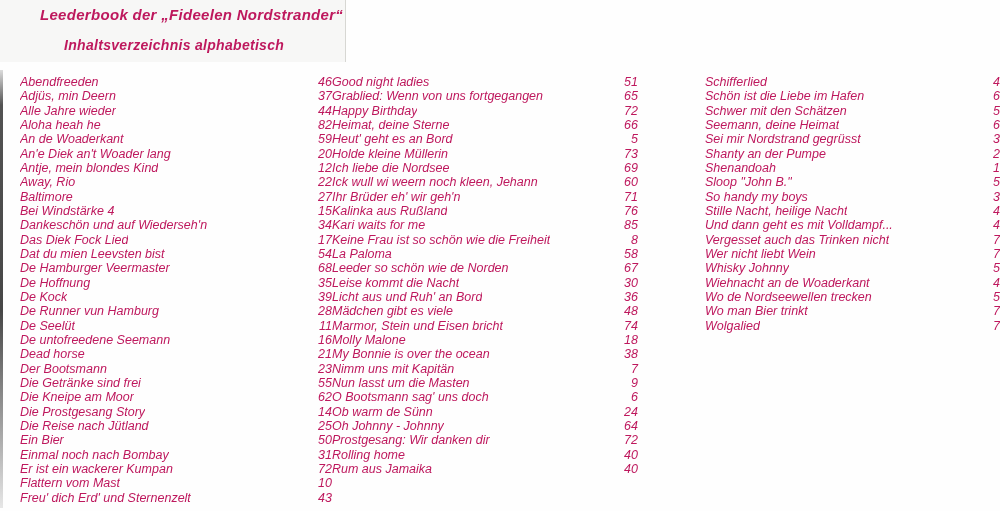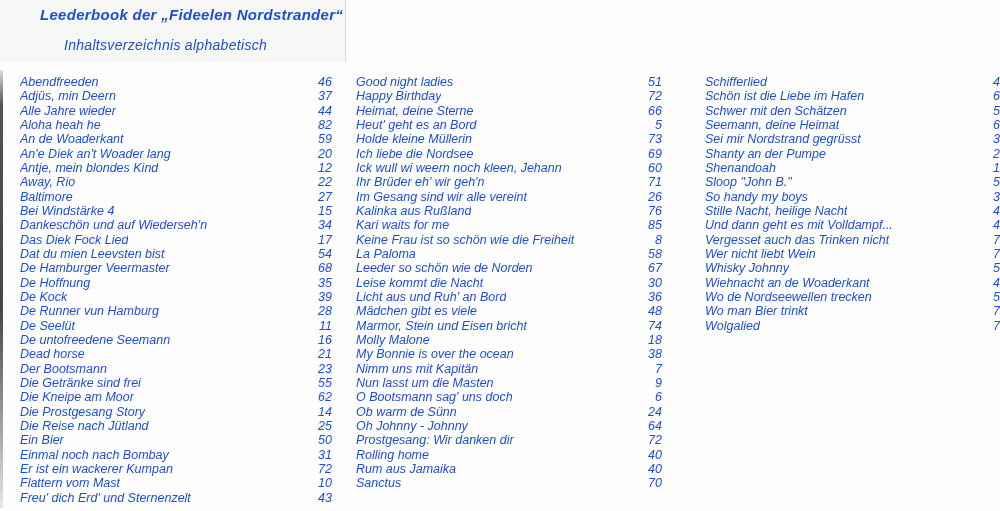"Leederbook der „Fideelen Nordstrander“" .page { color: #1d4ed8 -> #be185d }
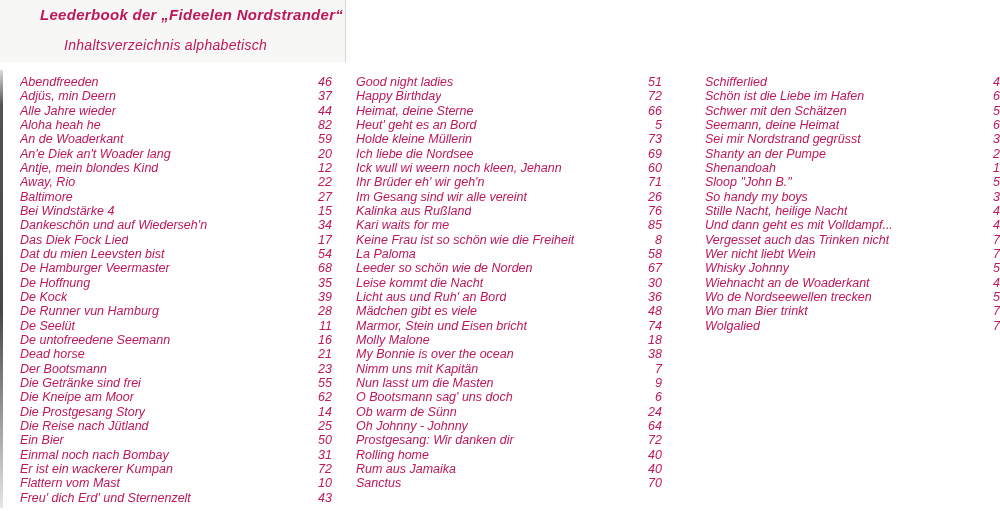"Inhaltsverzeichnis alphabetisch" .doc-subtitle { font-weight: normal -> bold }
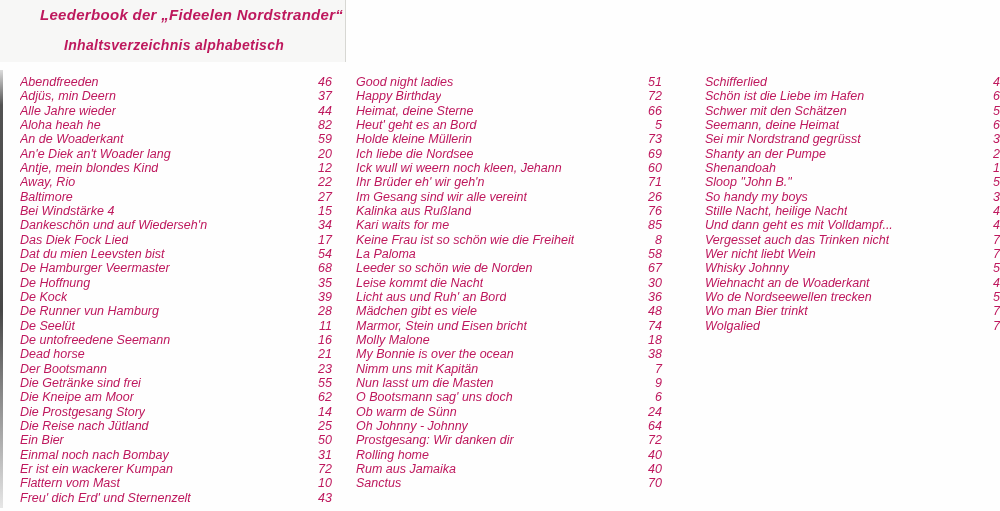"Good night ladies" .col-2 { left: 356px -> 332px }
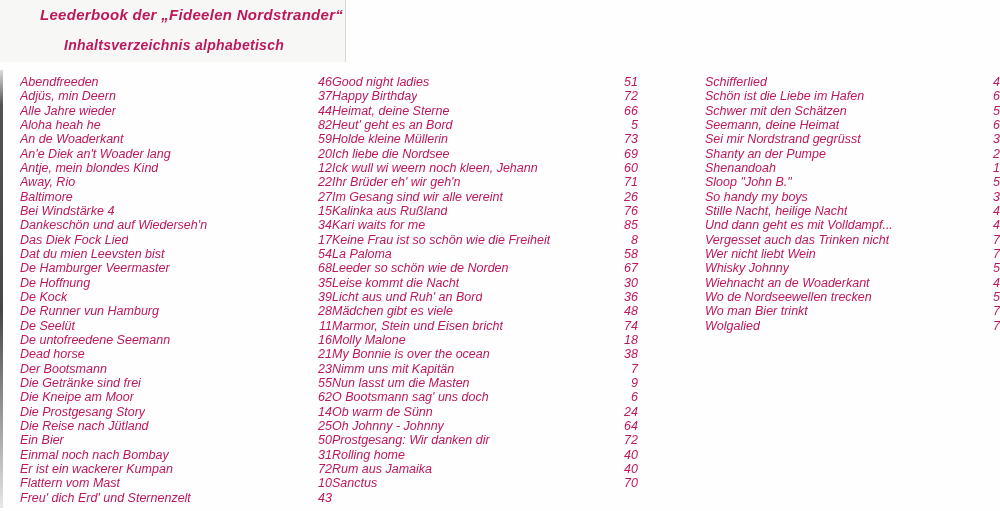"Grablied: Wenn von uns fortgegangen" div.row { html: none -> <div> <span>Grablied: Wenn von uns fortgegangen</span> <span>65</span> </div> }
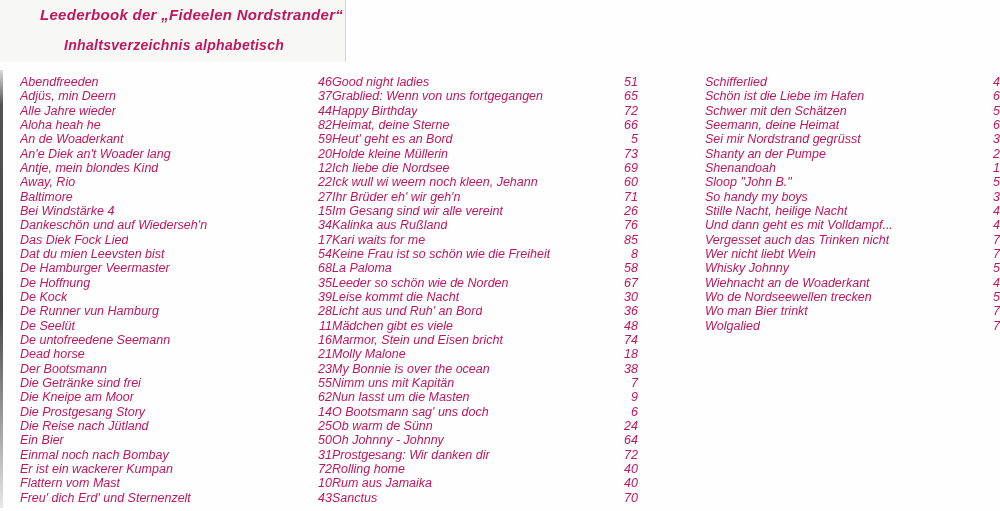"Im Gesang sind wir alle" div.row { html: <div> <span>Im Gesang sind wir alle vereint</span> <span>26</span> </div> -> none }
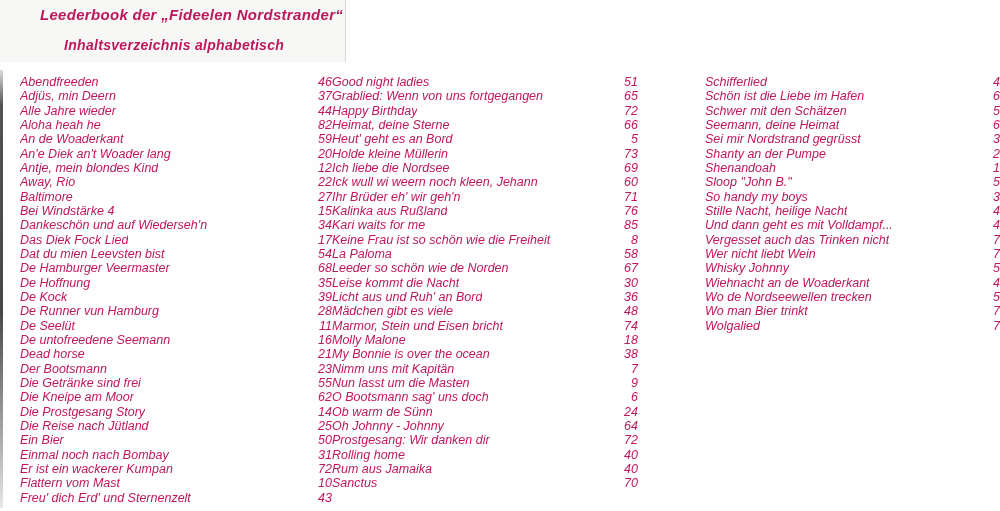"Sanctus" div.row { html: <div> <span>Sanctus</span> <span>70</span> </div> -> none }
